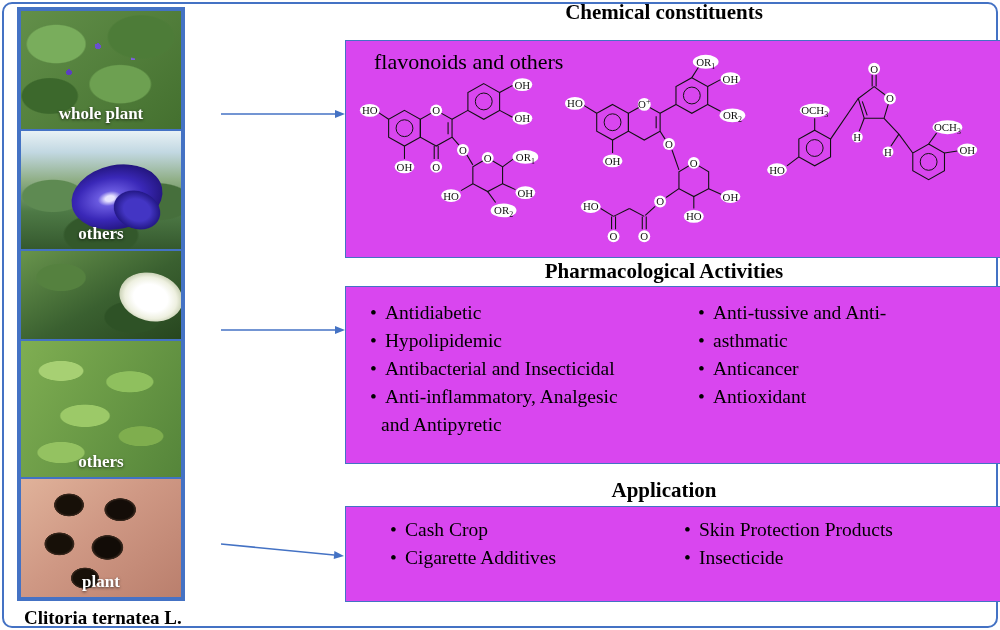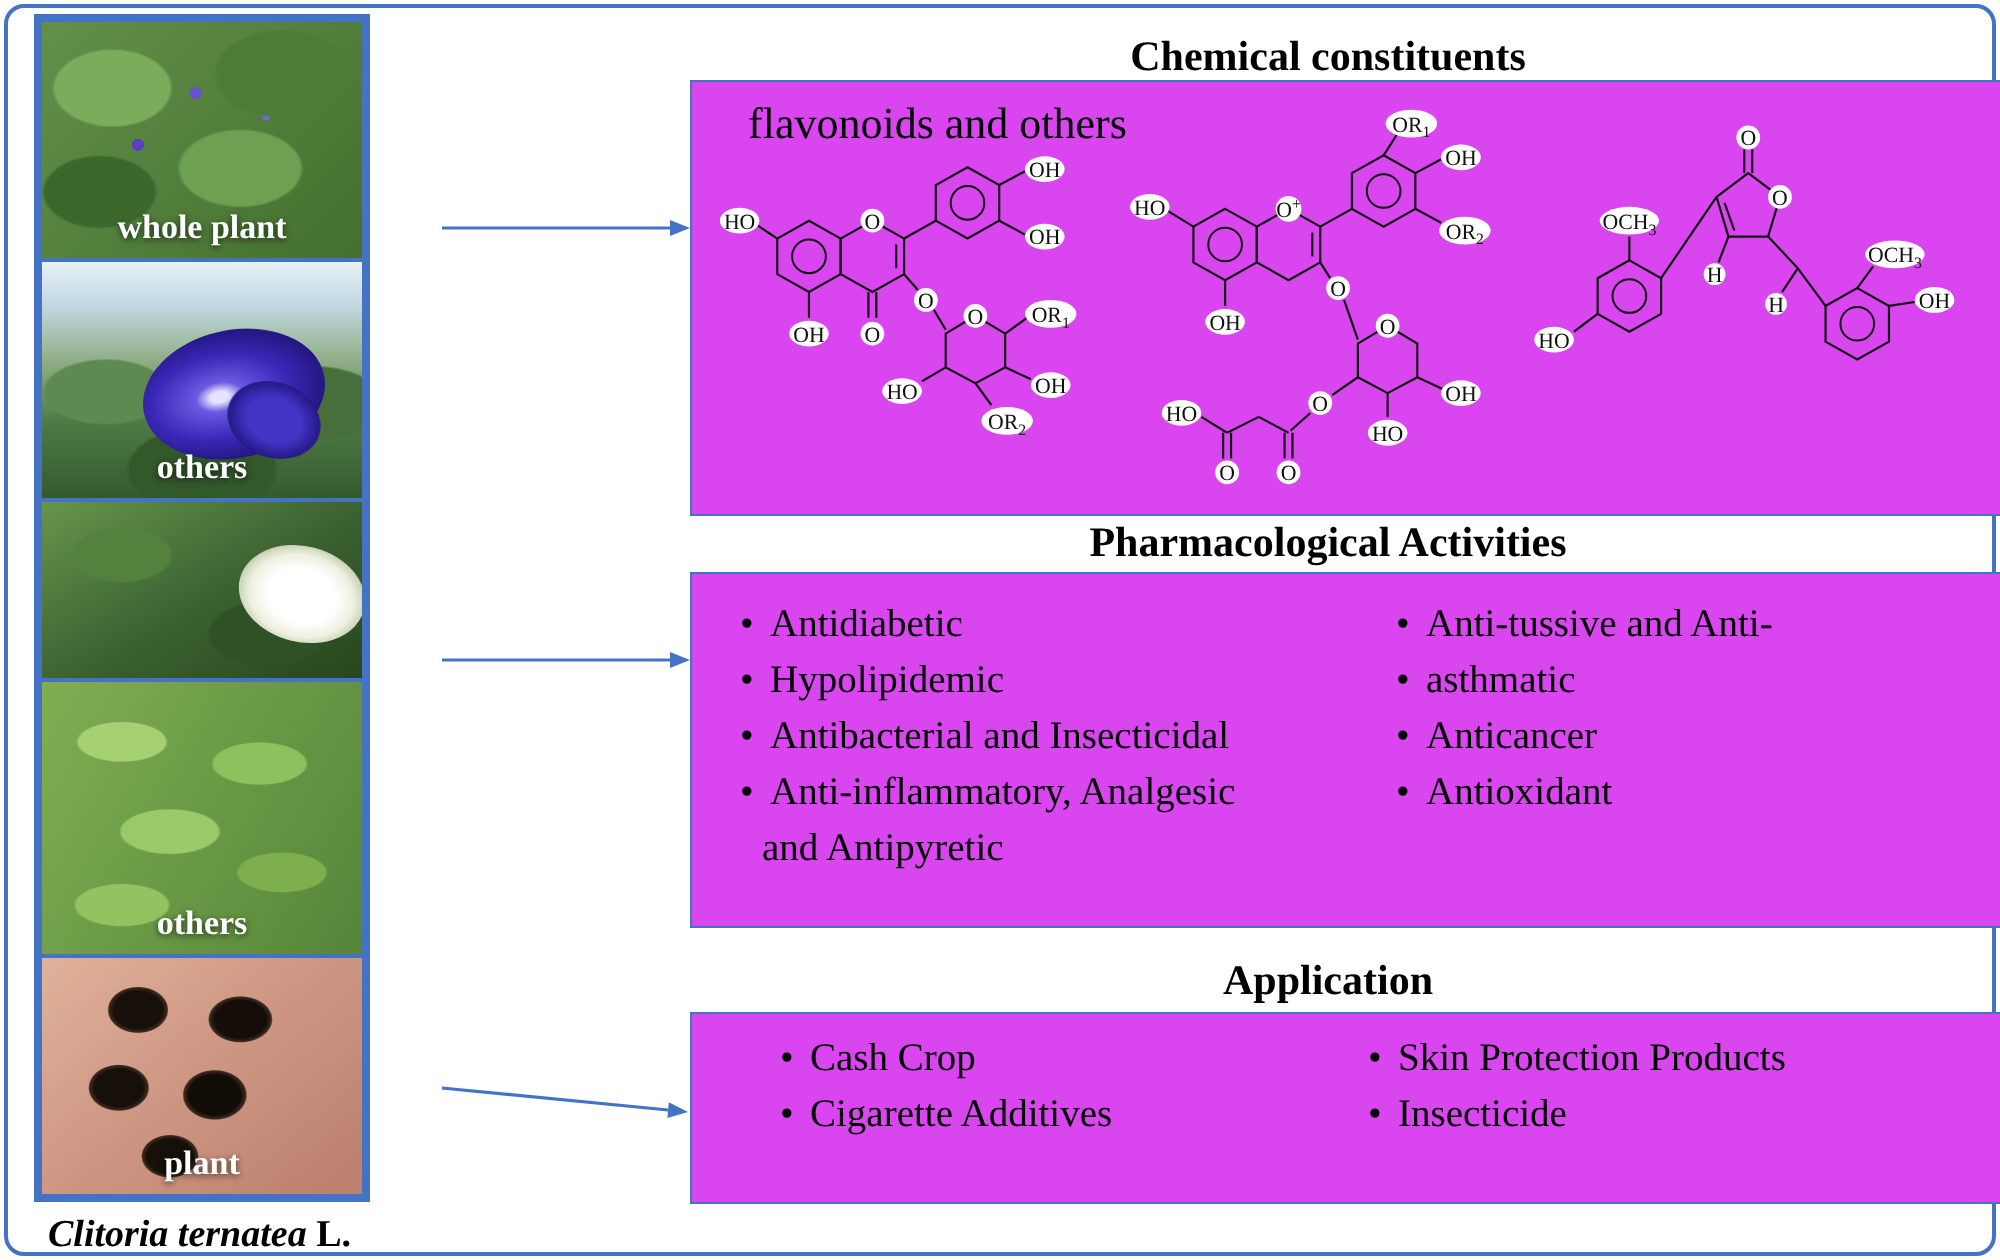"Chemical constituents" div.section-title { top: 16px -> 0 }
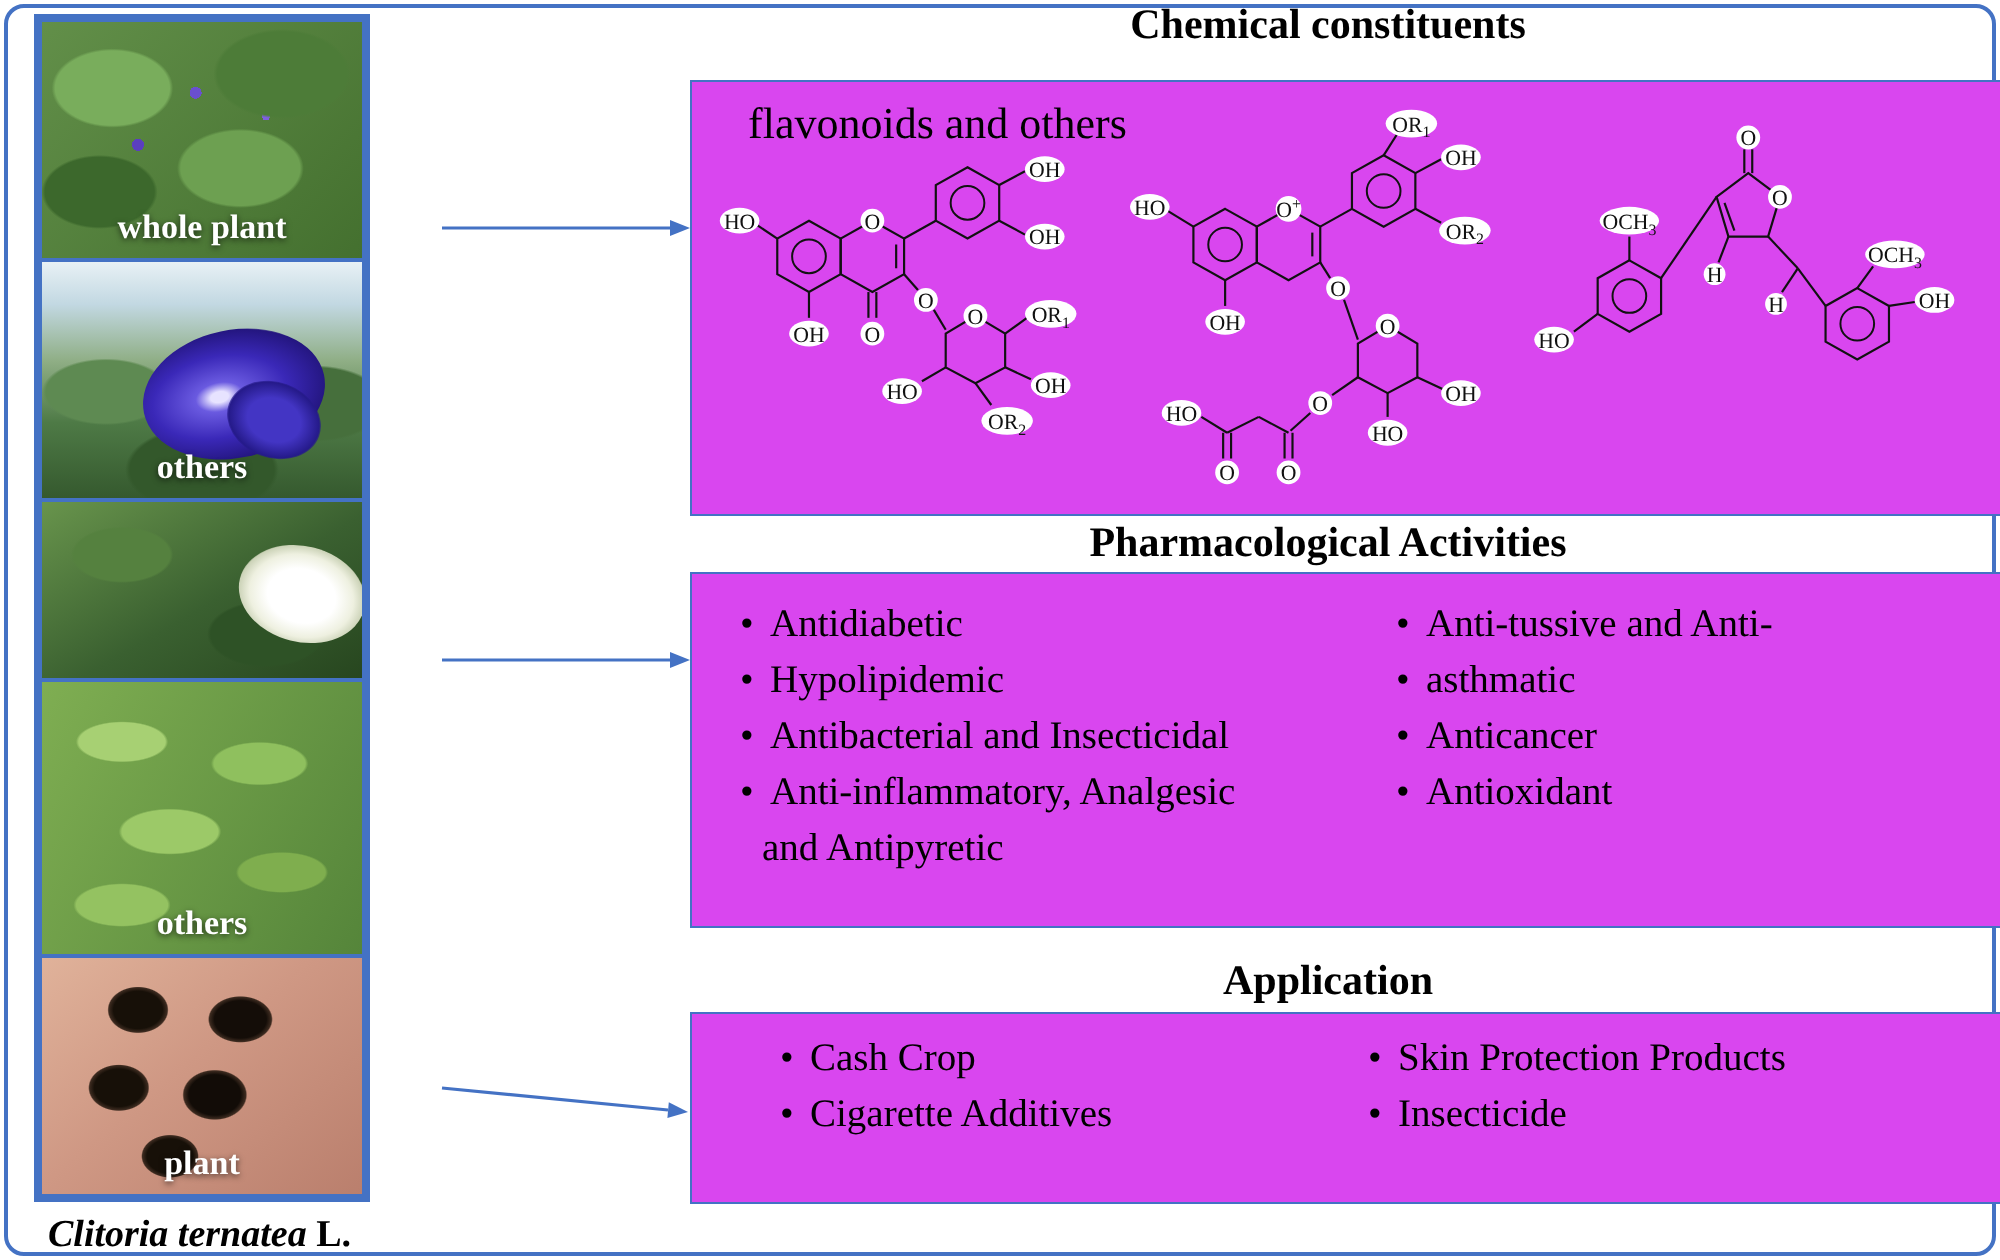"Clitoria ternatea" .caption .species { font-style: italic -> none }
